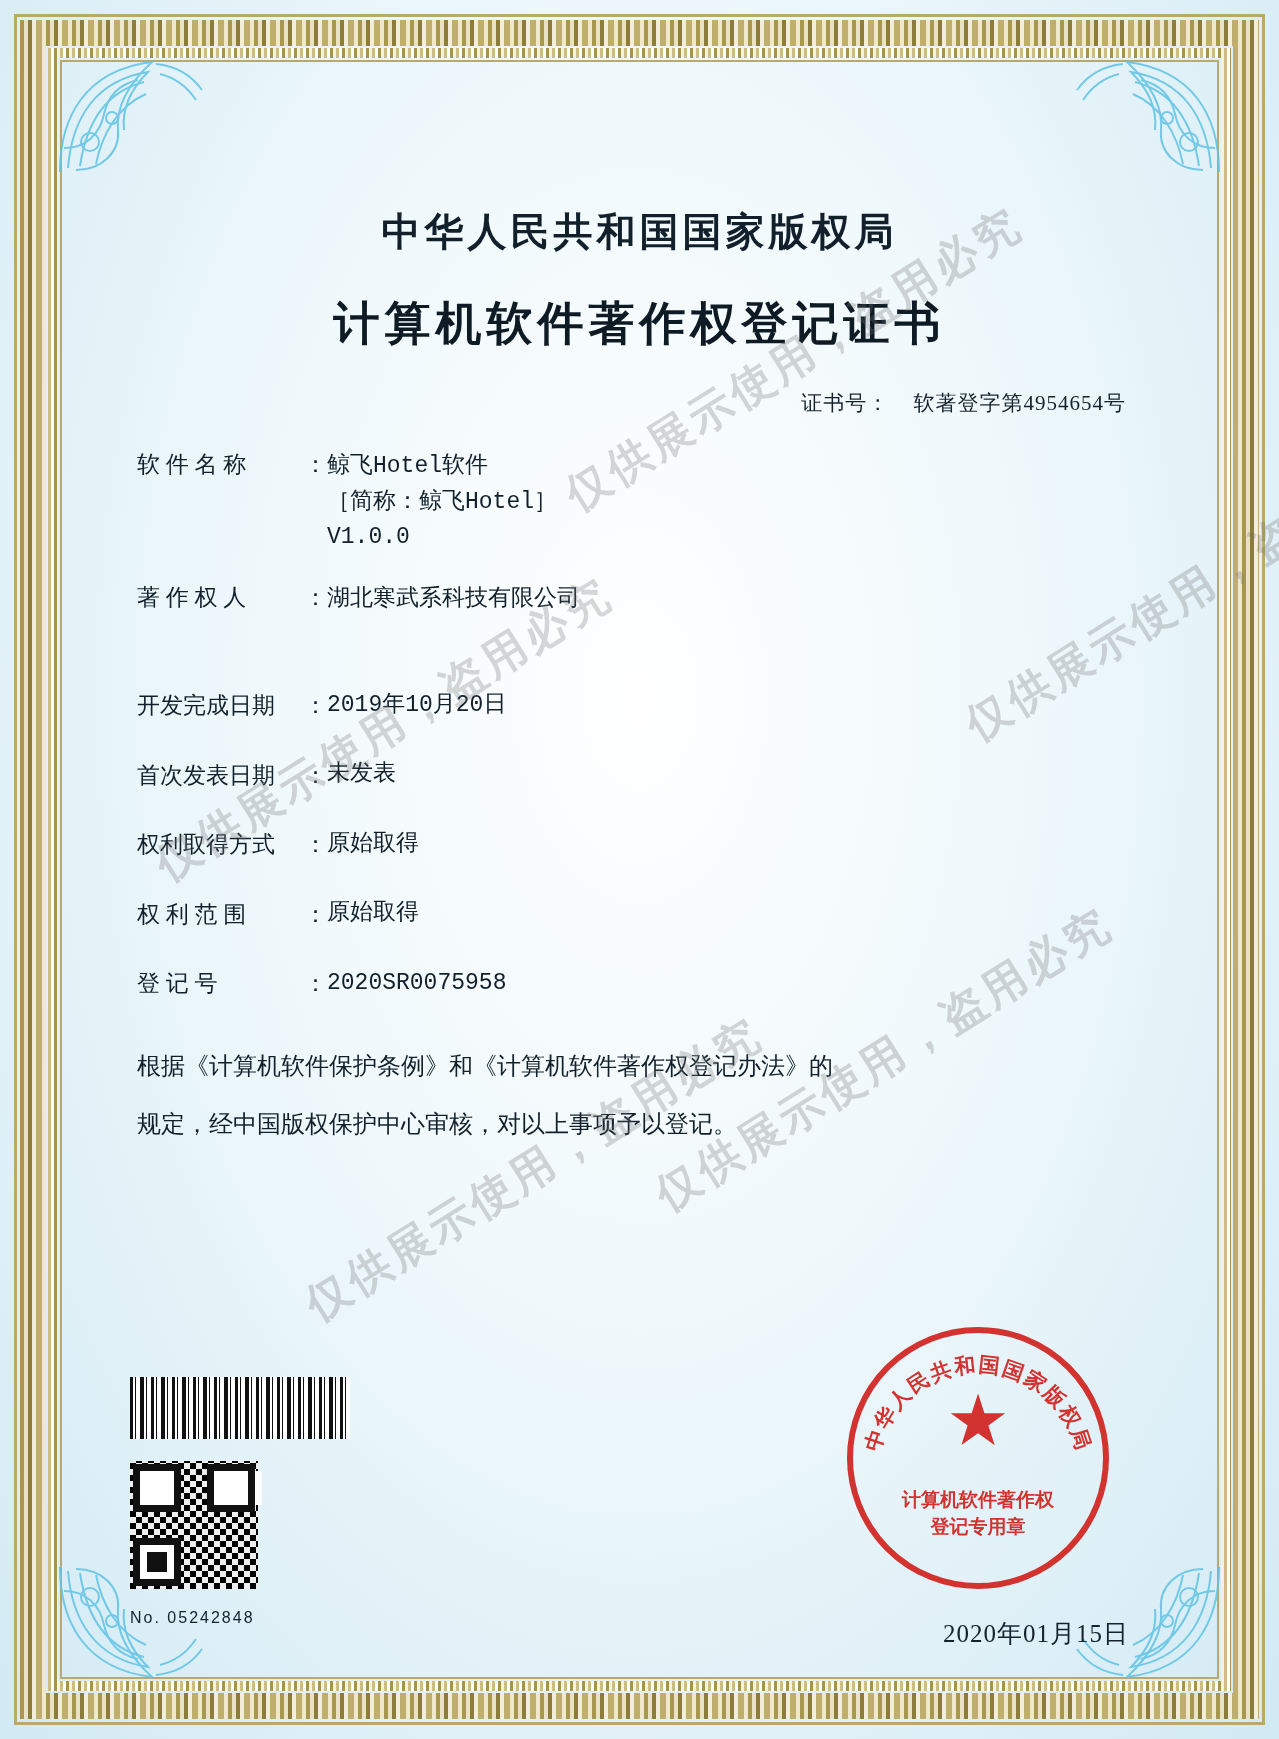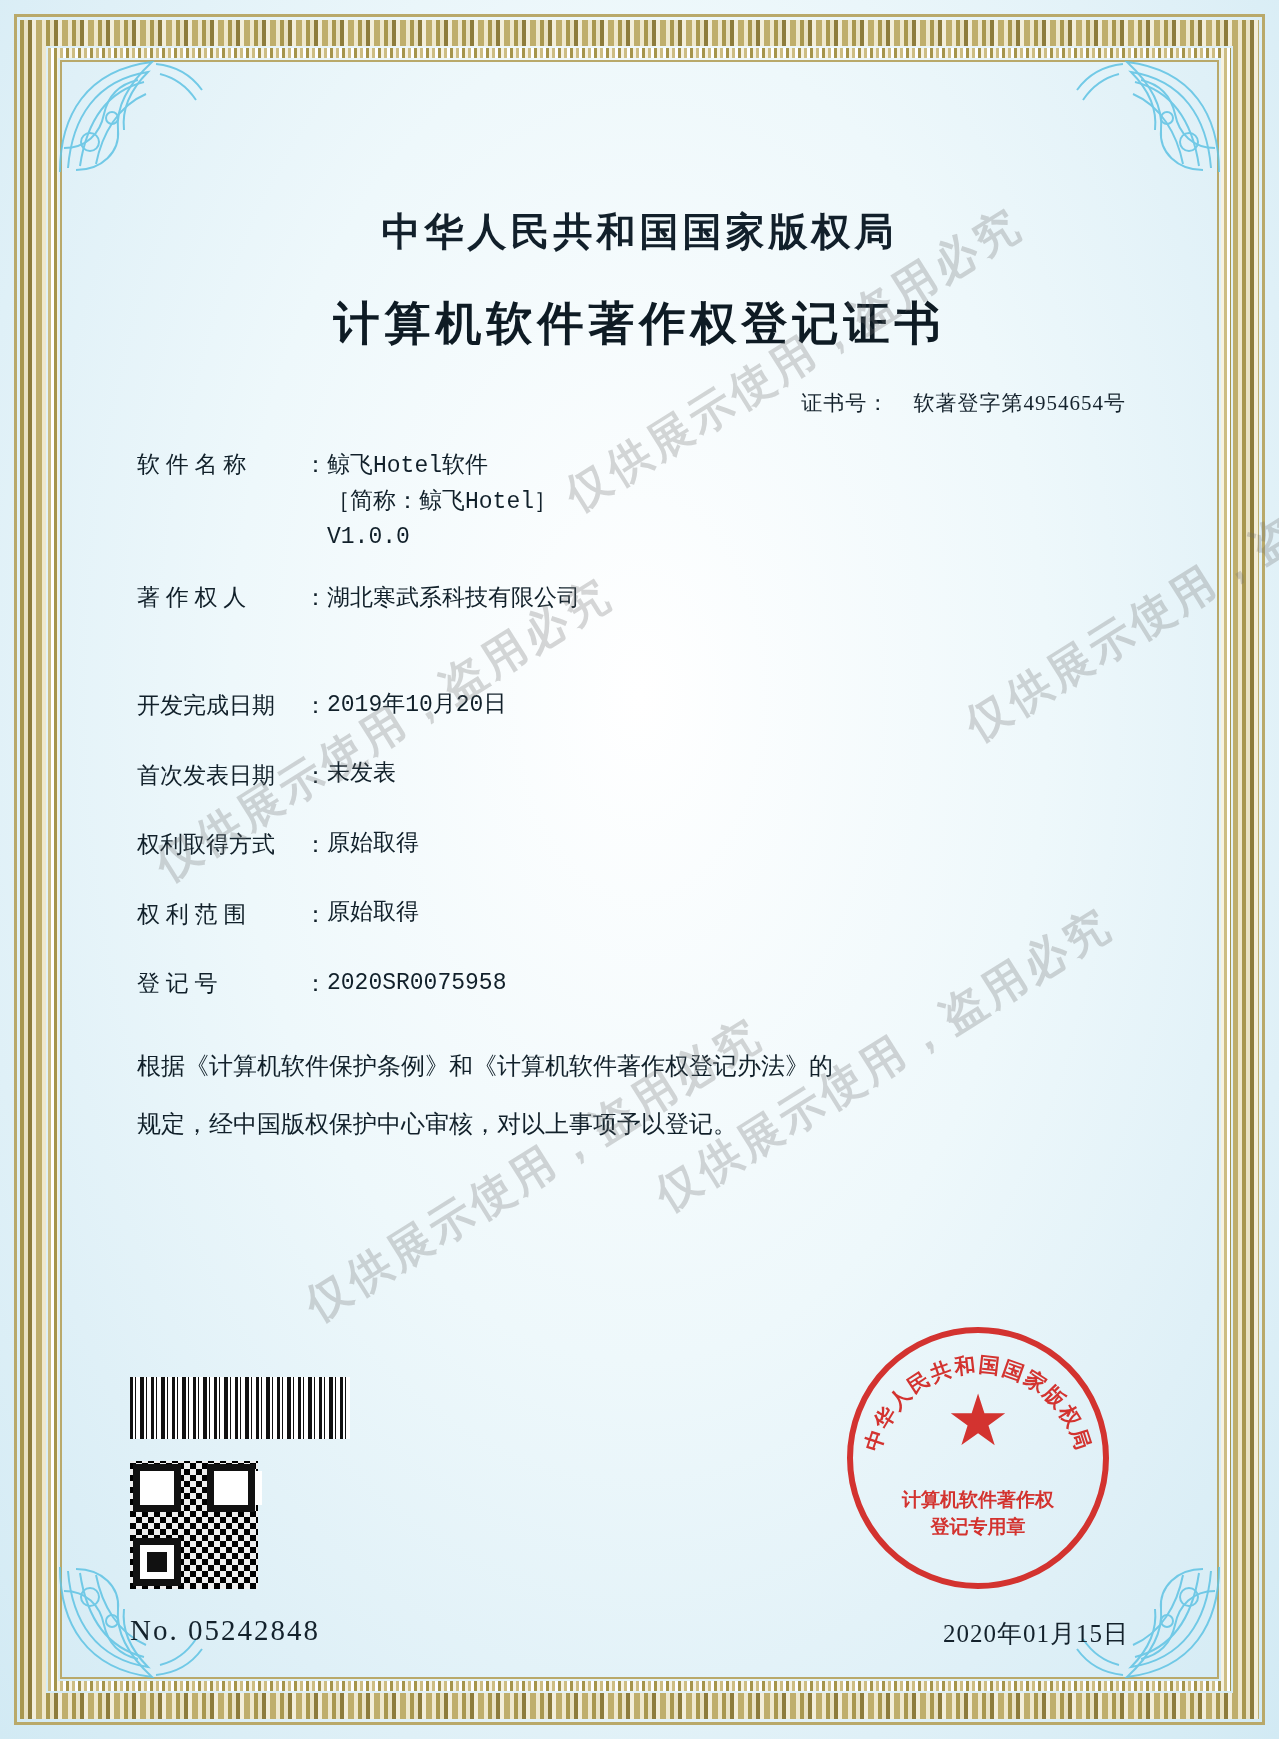"No. 05242848" .serial { bottom: 92px -> 112px; font-family: Liberation Serif, serif -> Liberation Sans, sans-serif; font-size: 29px -> 16px }
